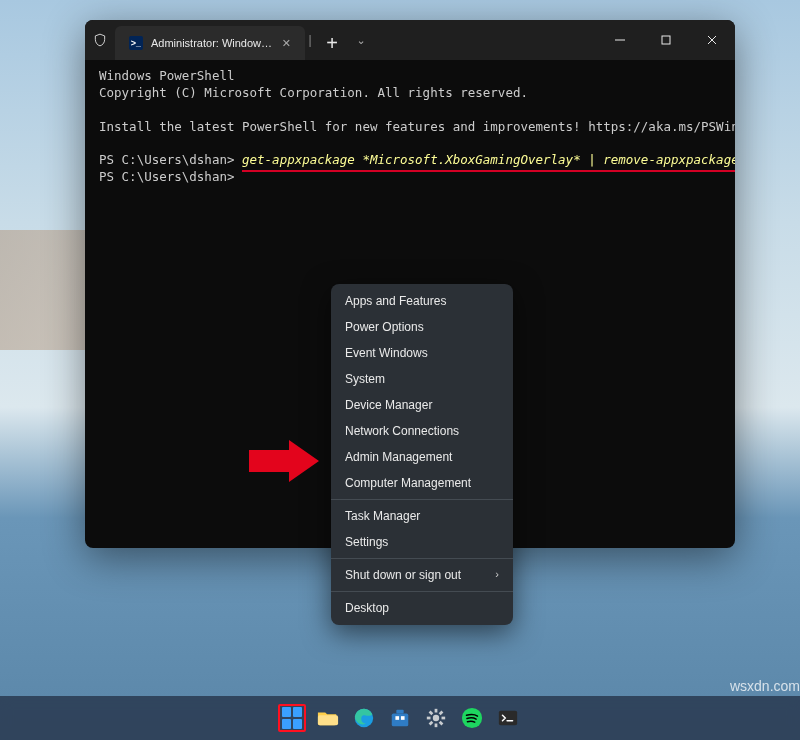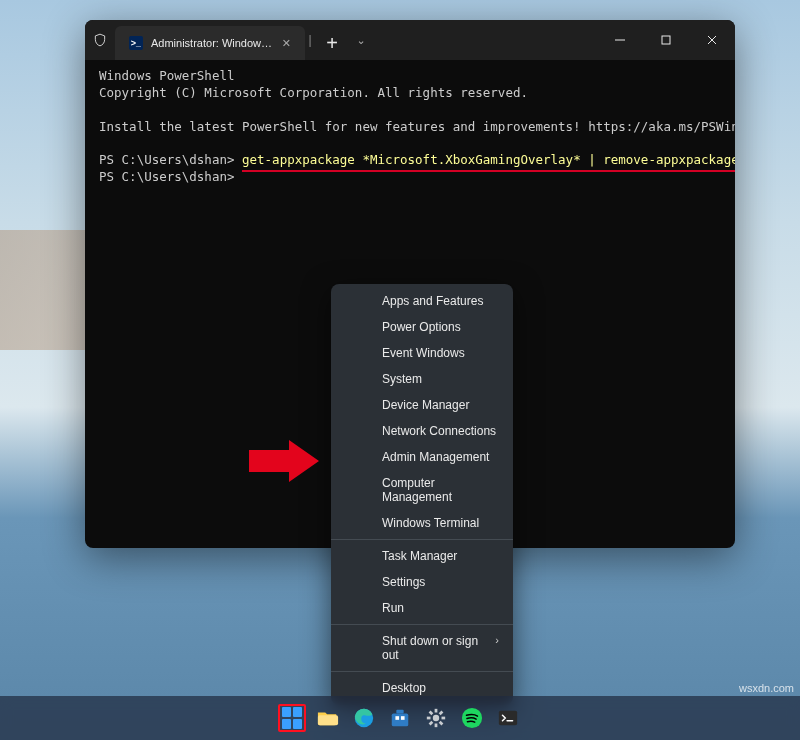"get-appxpackage" .cmd { font-style: none -> italic }
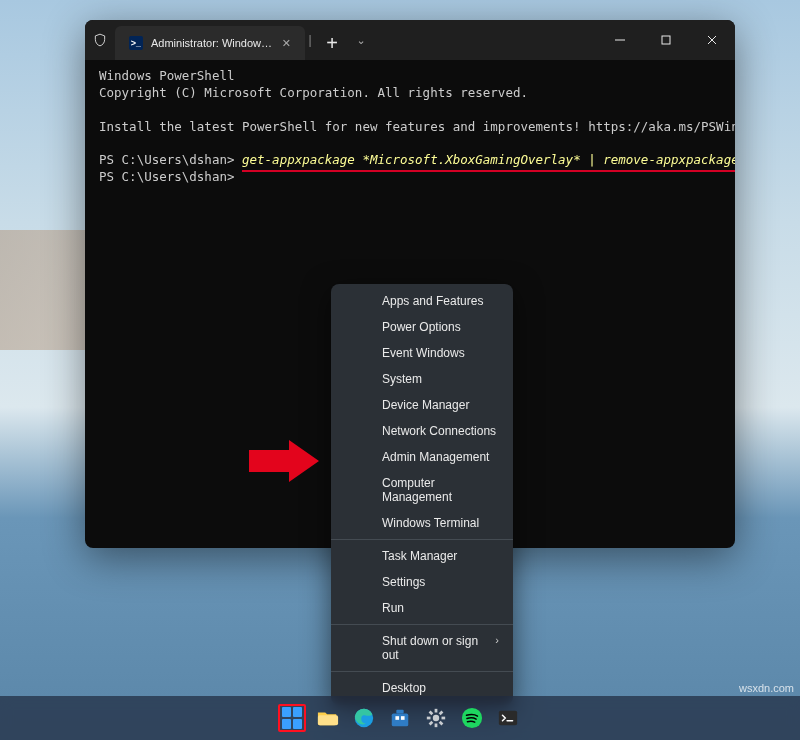"Apps and Features" .menu-item { margin-left: 37px -> none }
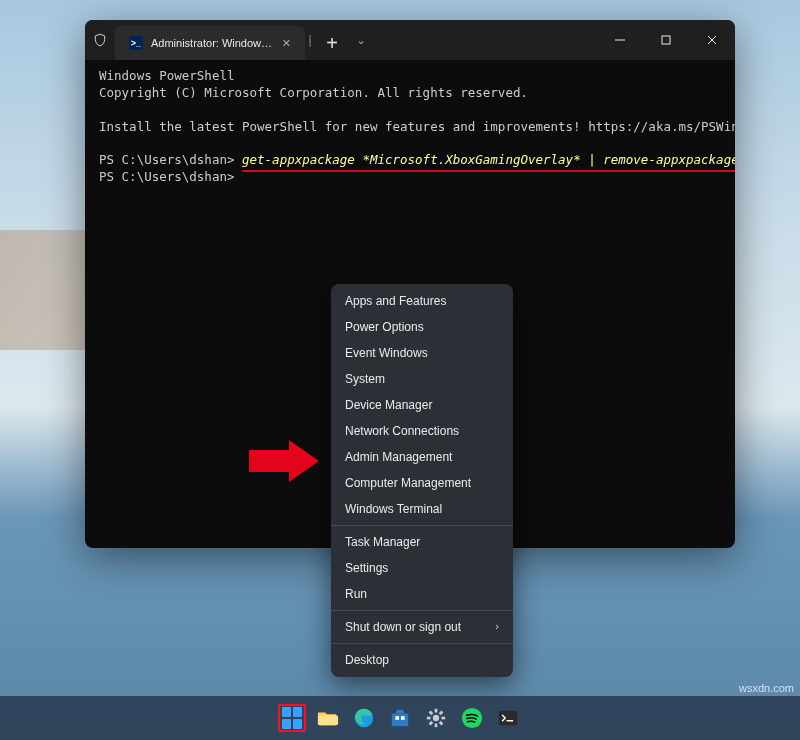"Windows Terminal" div.menu-item { html: <div> <span>Windows Terminal</span> </div> -> none }
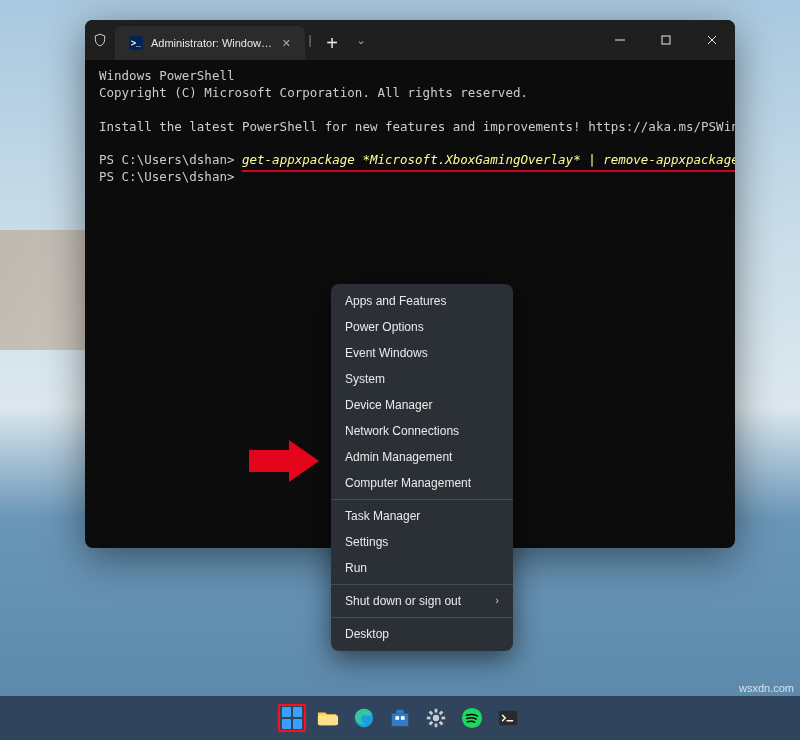"Run" div.menu-item { html: <div> <span>Run</span> </div> -> none }
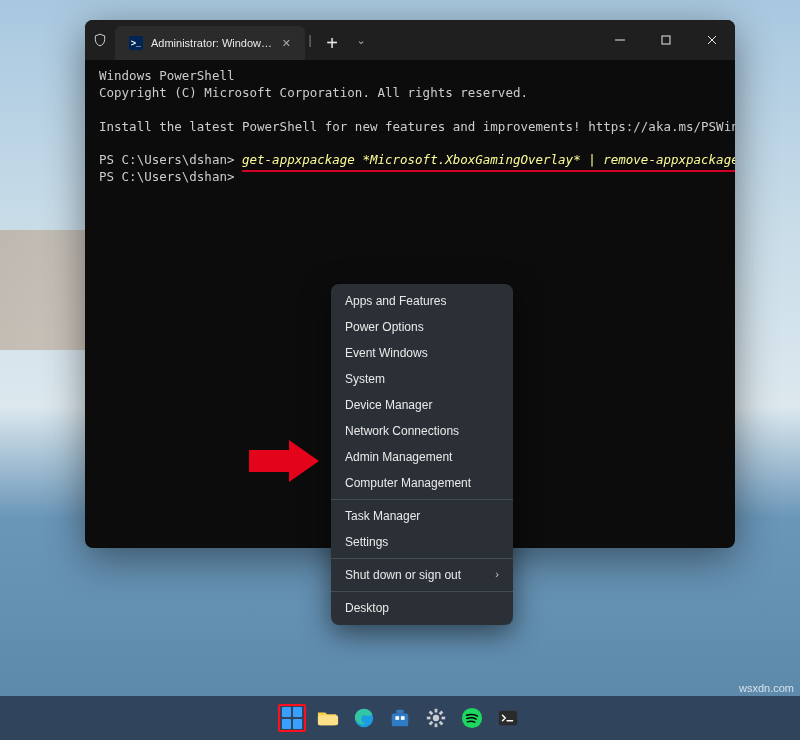"wsxdn.com" .watermark { font-size: 11px -> 14px; right: 6px -> 0 }
